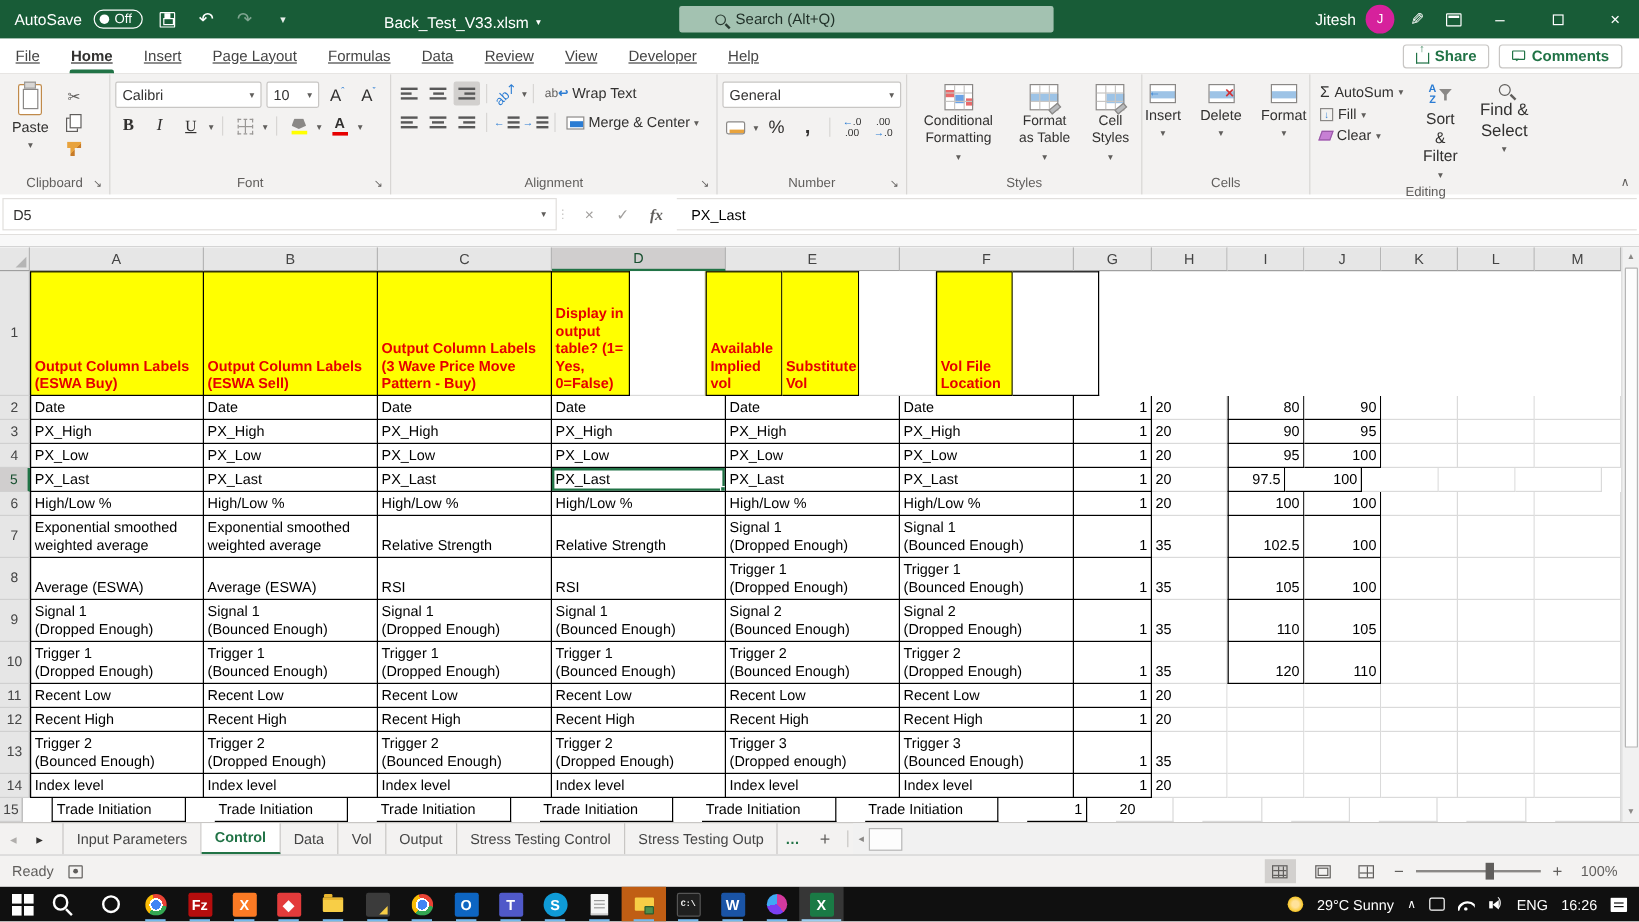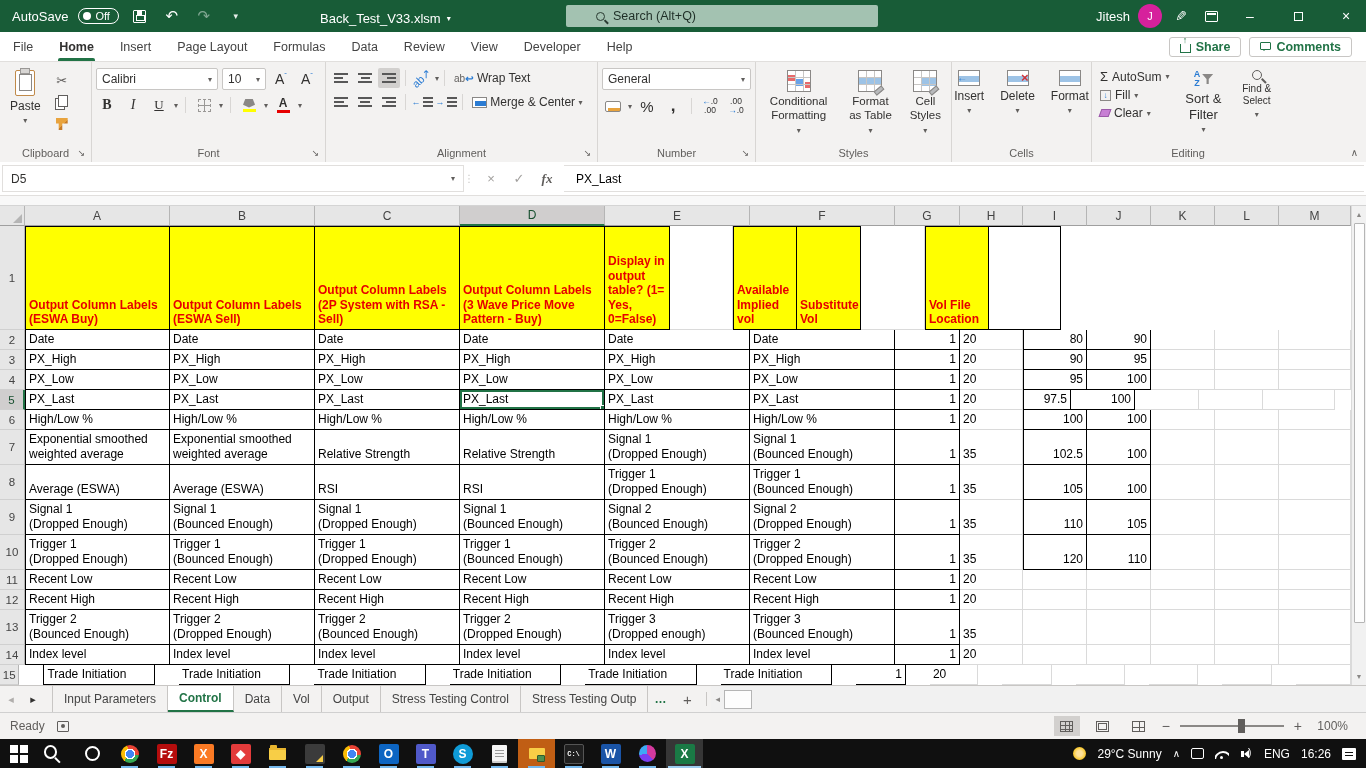"File" .rtab { text-decoration: none -> underline }
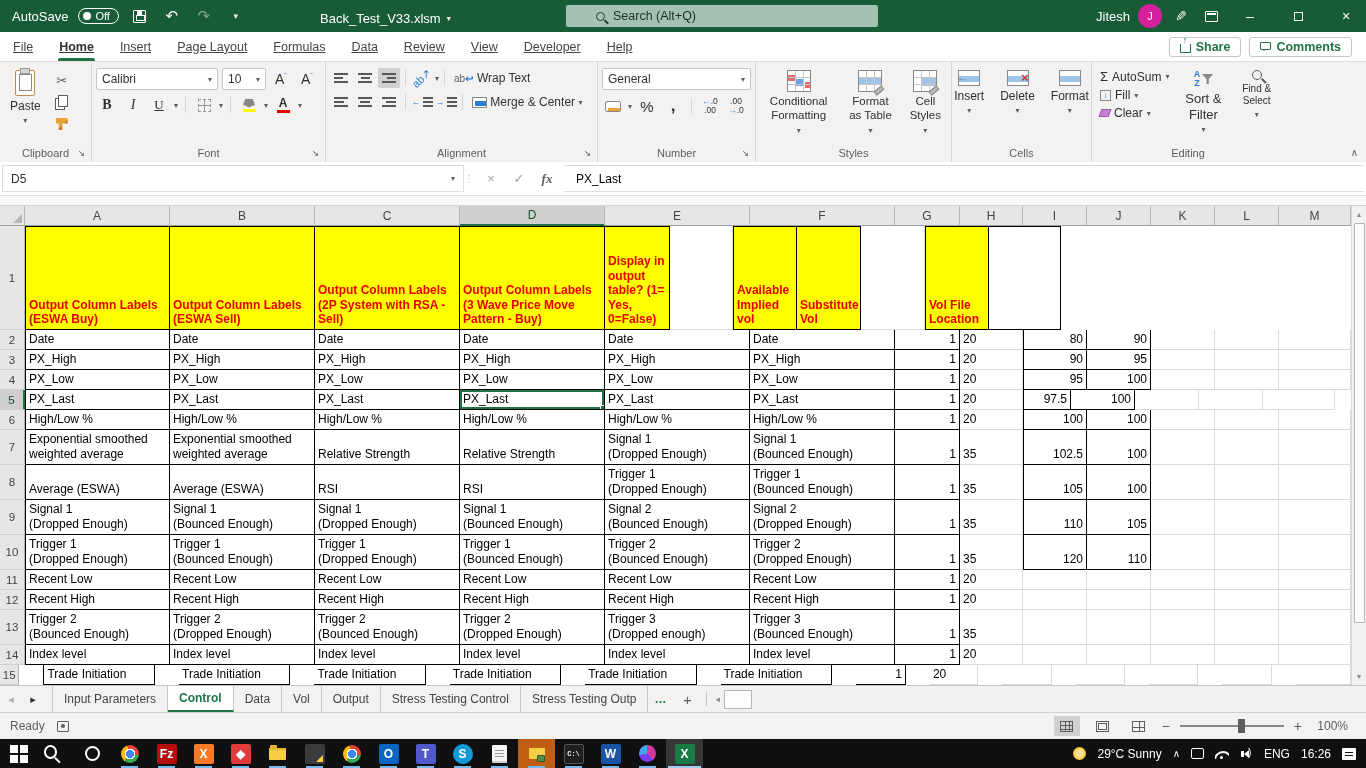"Find & Select" span { font-size: 10px -> 14px }
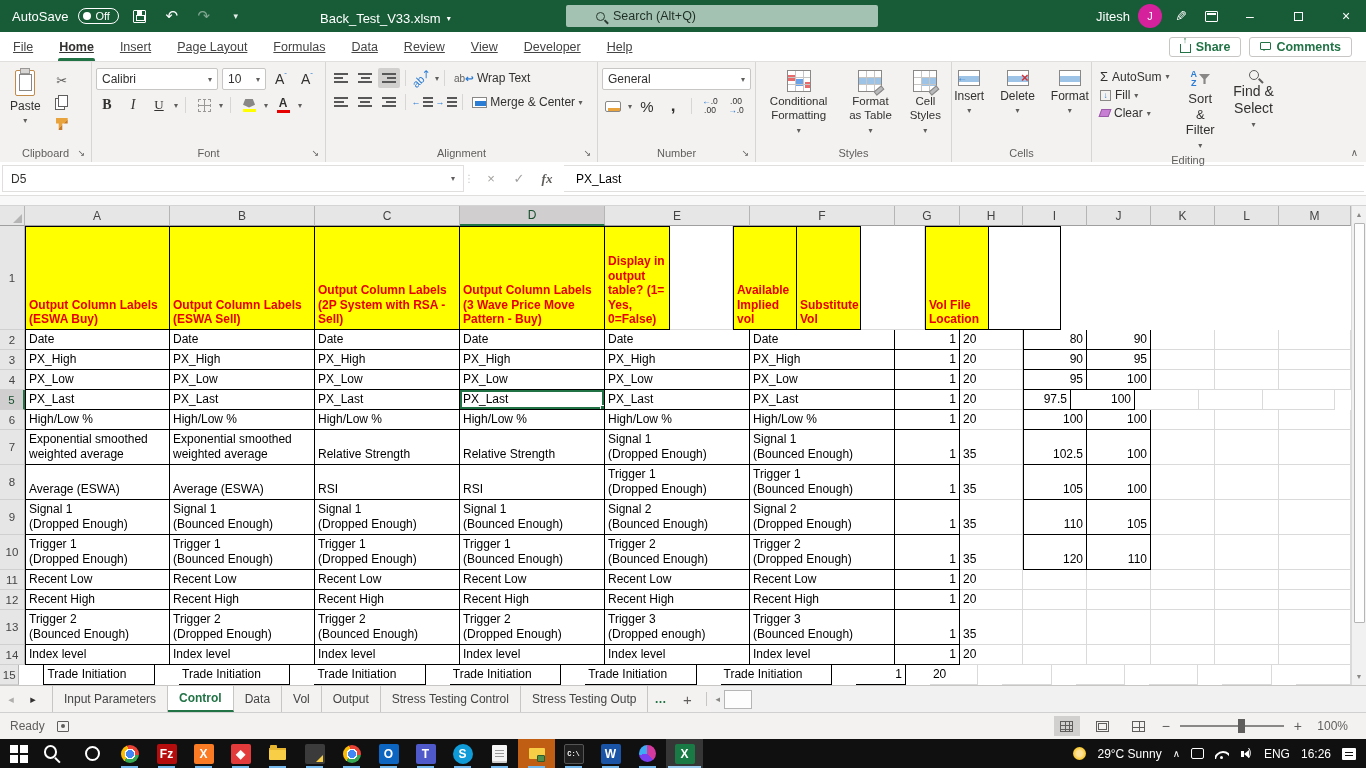"Output Column Labels (2P System" div.cell { html: <div> <span>Output Column Labels (2P System with RSA - Sell)</span> </div> -> none }
